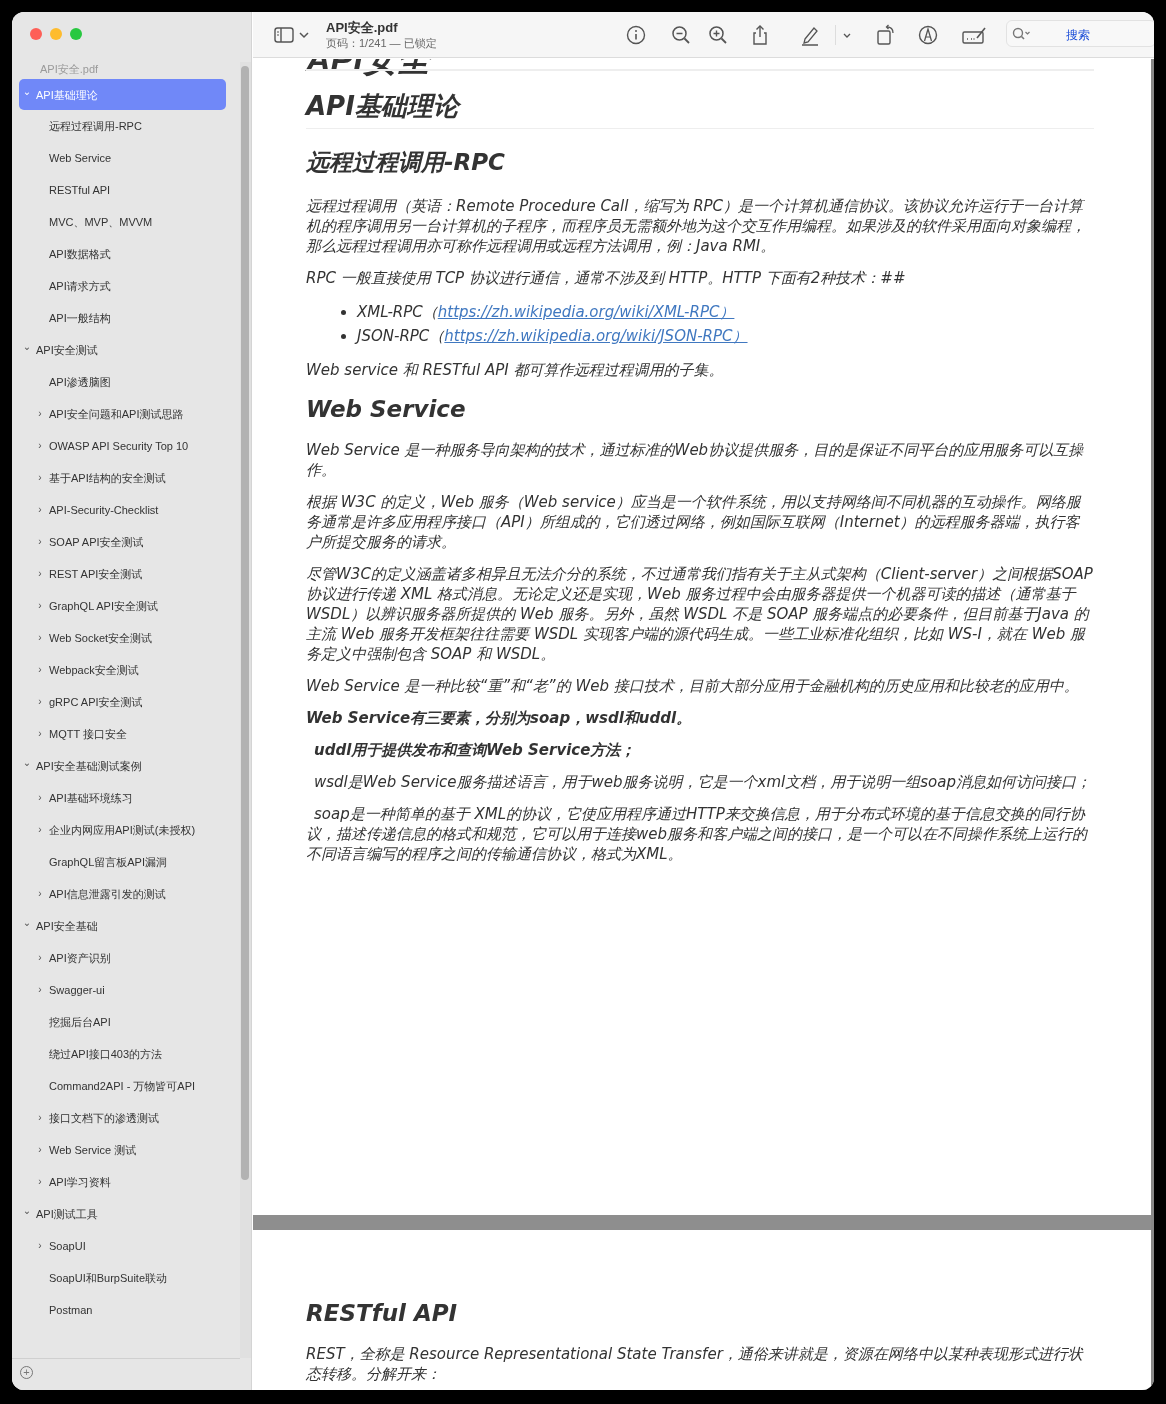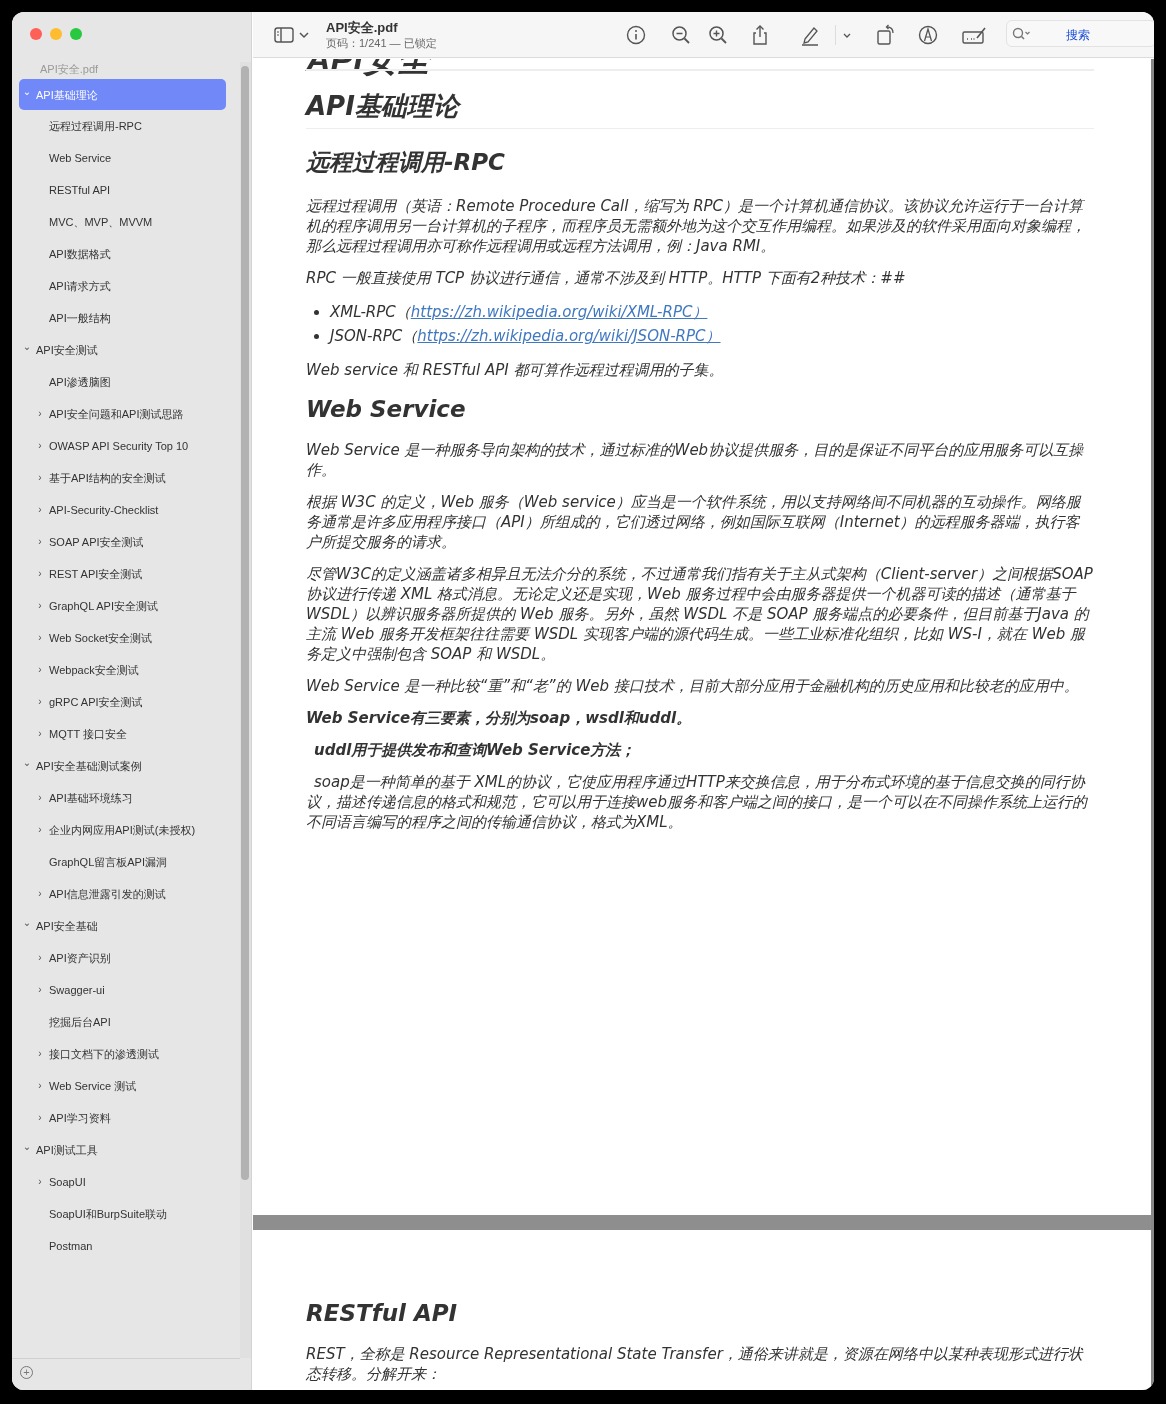"XML-RPC（https://zh.wikipedia.org/wiki/XM" .doc ul { margin: 0 0 12px 24px -> 0 0 12px 51px }
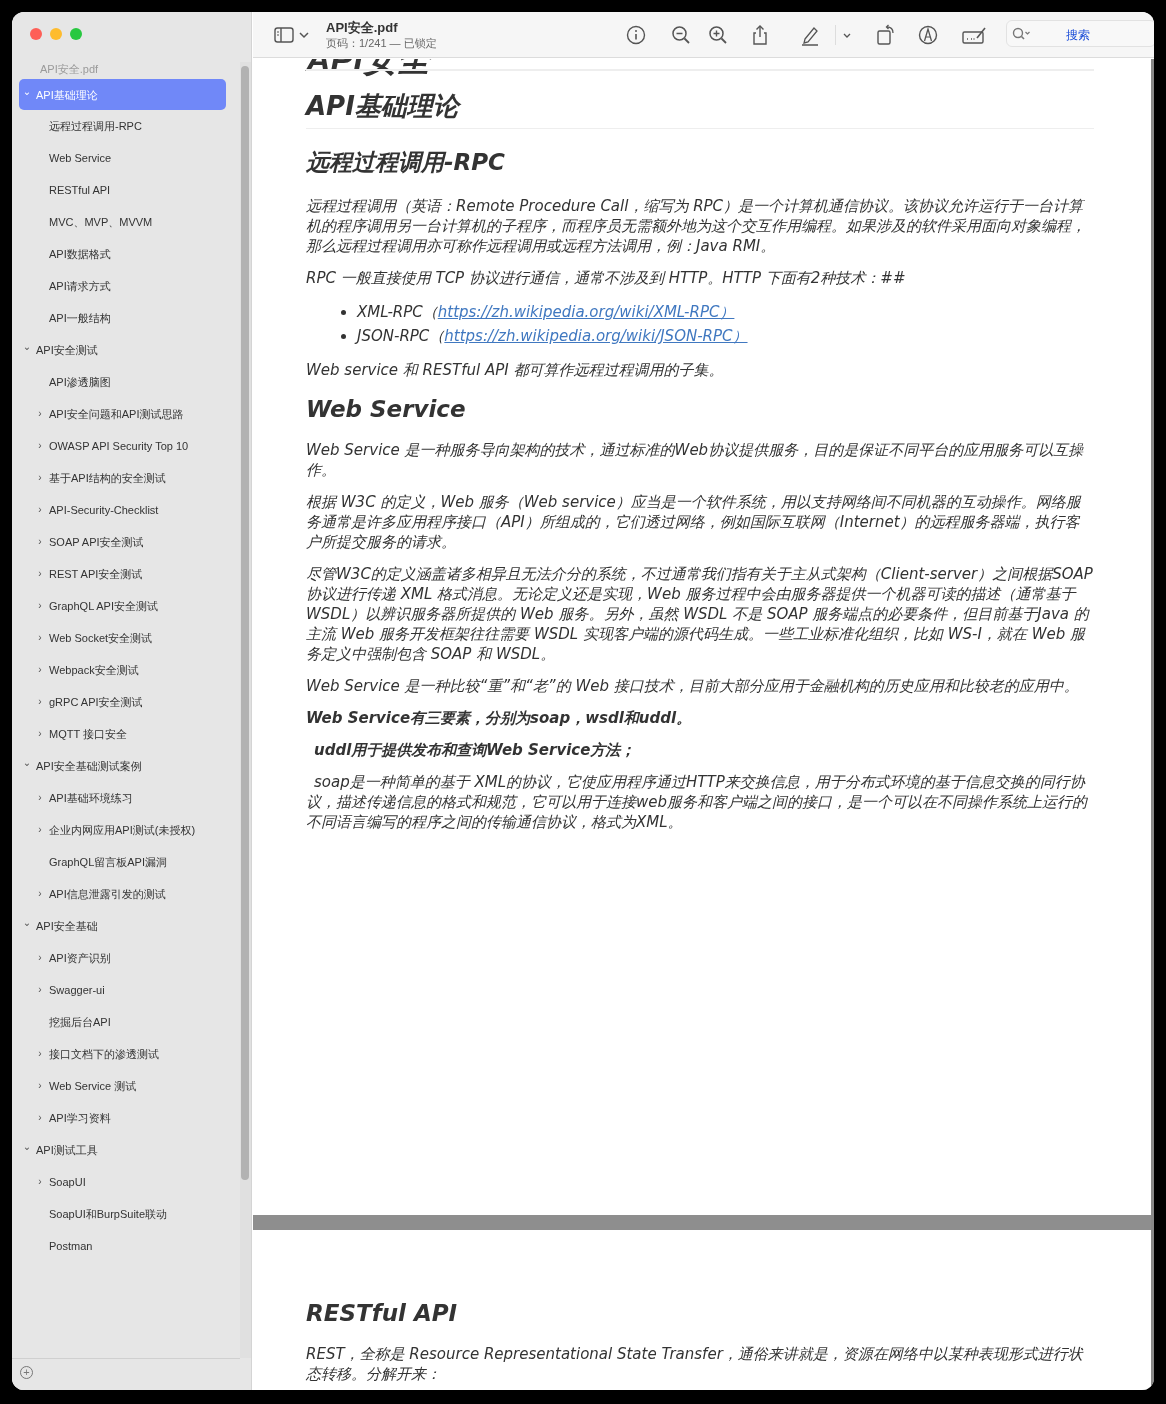"wsdl是Web" p { html: none -> <p> wsdl是Web Service服务描述语言，用于web服务说明，它是一个xml文档，用于说明一组soap消息如何访问接口；</p> }
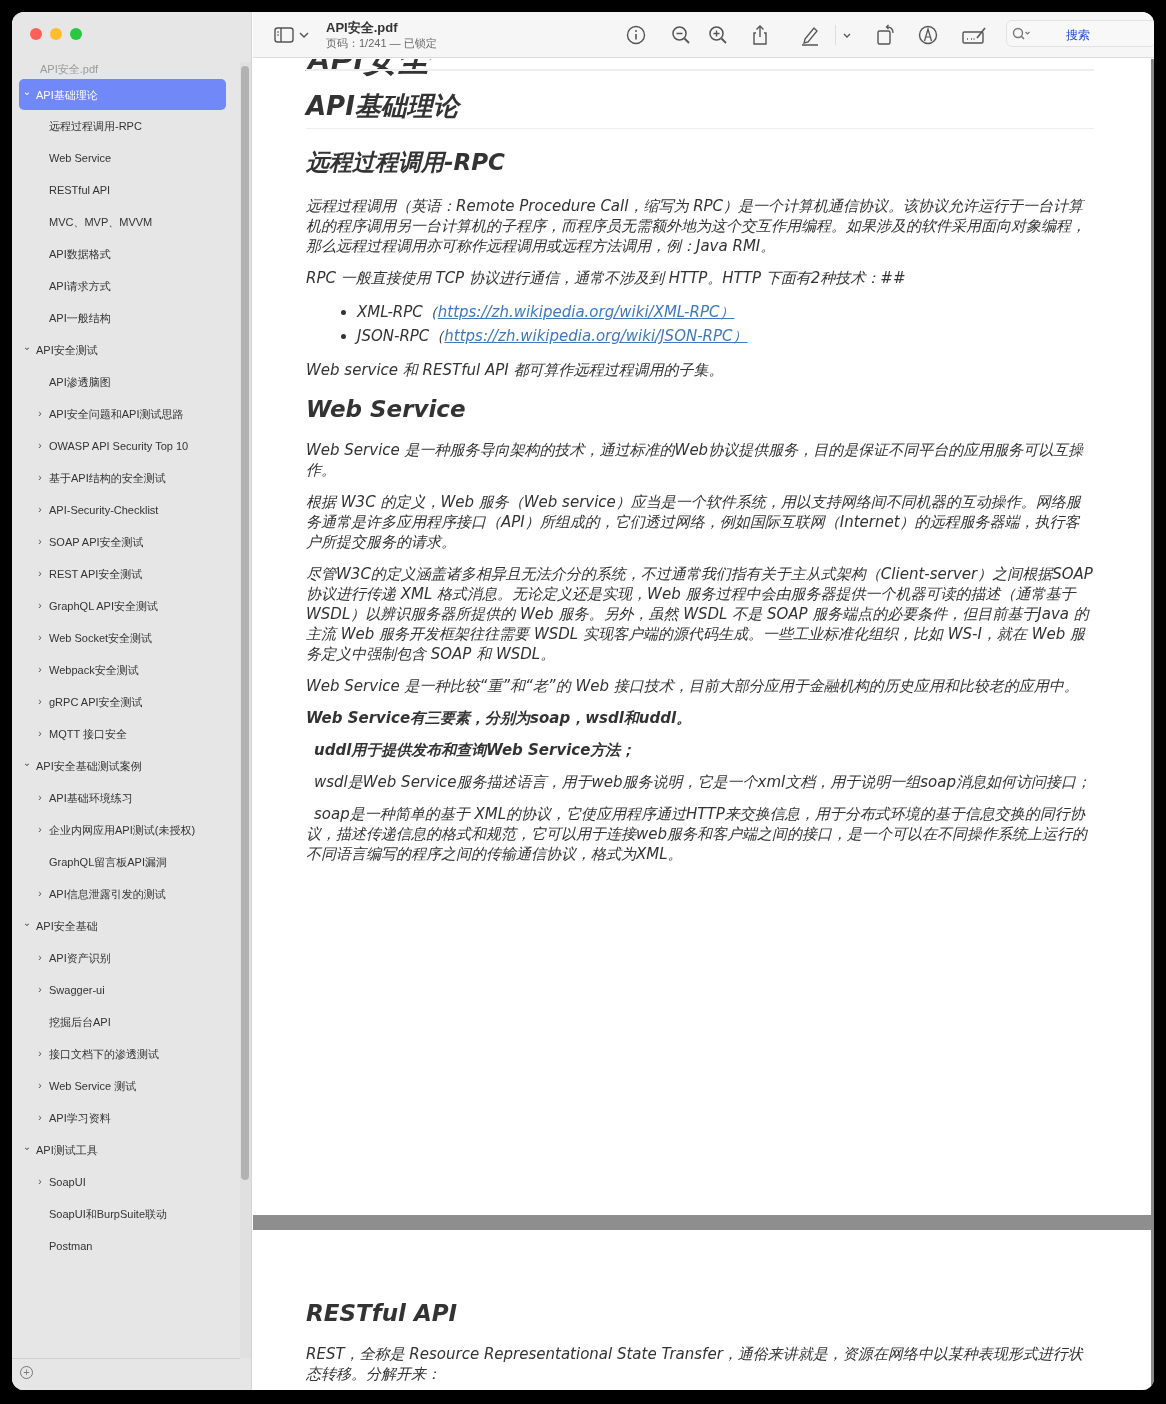"绕过API接口403的方法" div.sb-item { html: none -> <div><span>绕过API接口403的方法</span></div> }
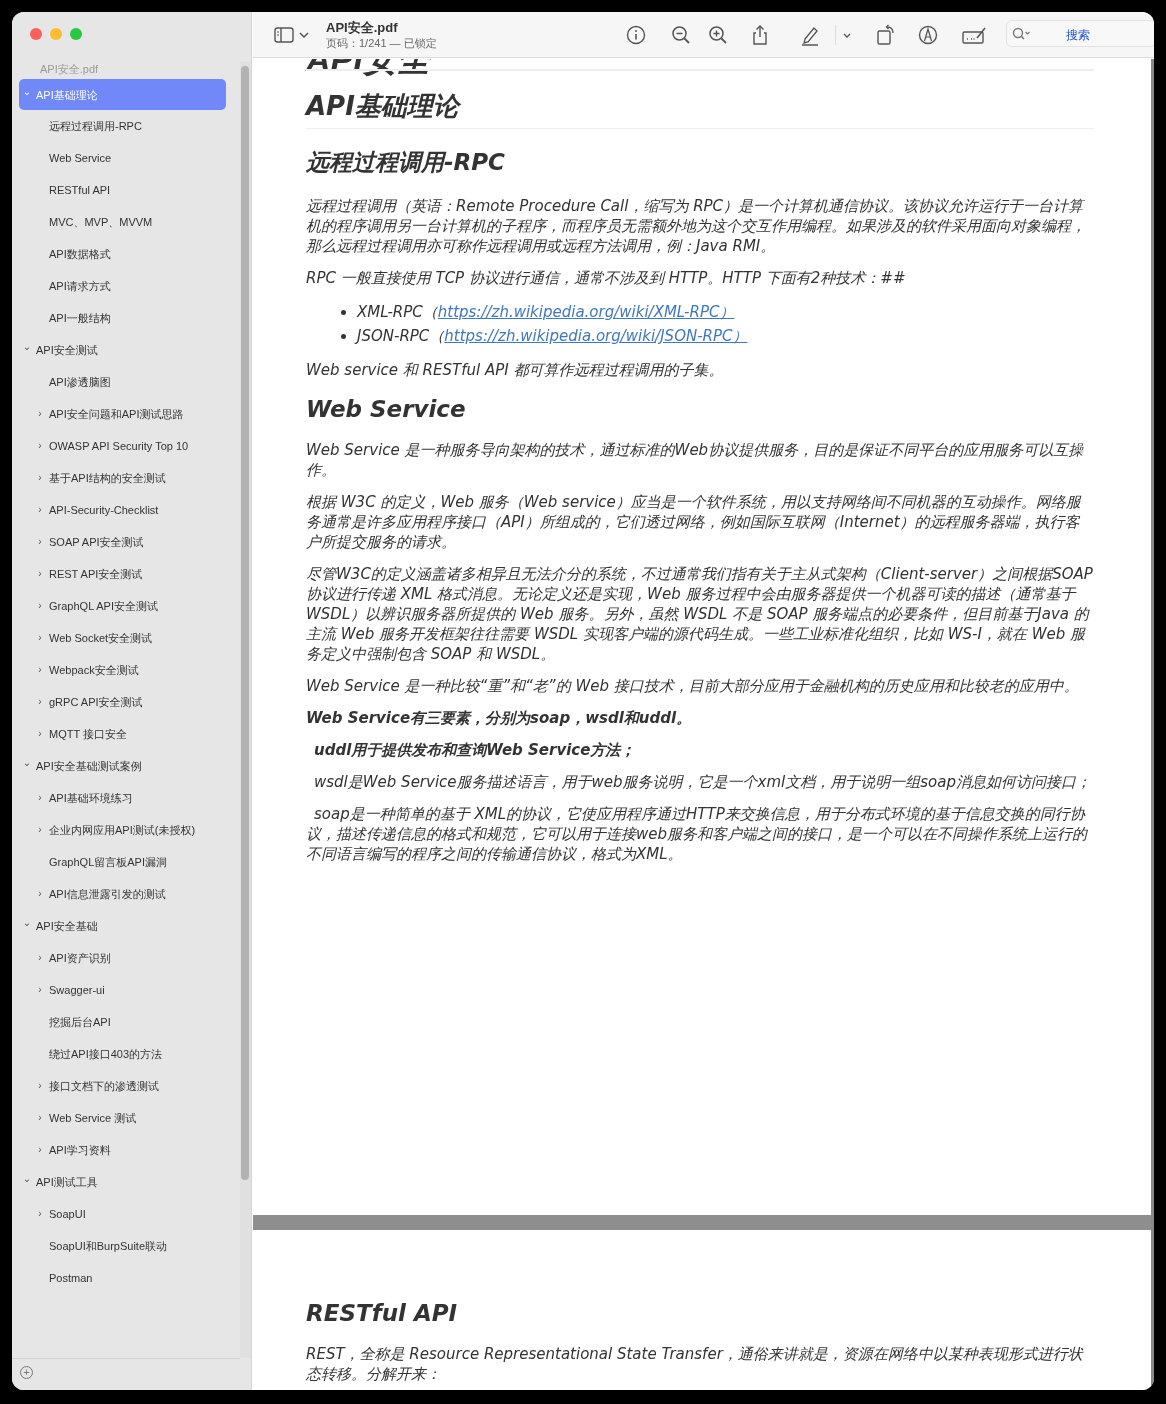"Command2API - 万物皆可API" div.sb-item { html: none -> <div><span>Command2API - 万物皆可API</span></div> }
